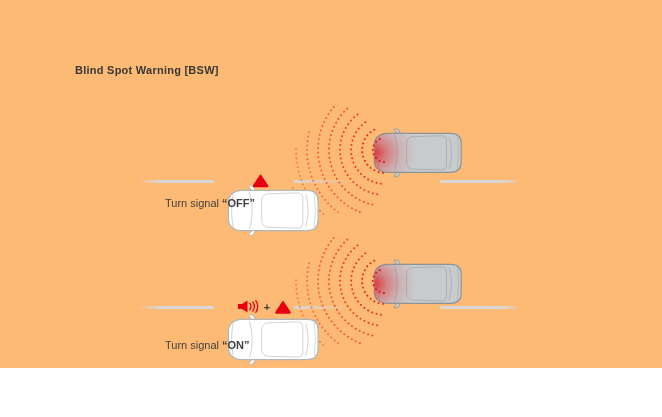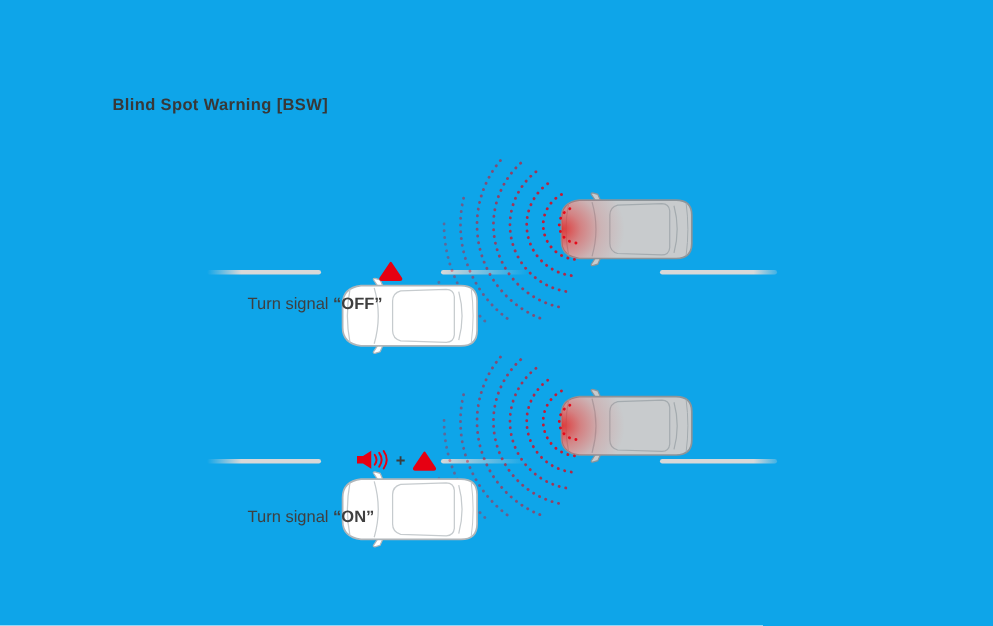"Blind Spot Warning [BSW]" .canvas { background: #0ea5e9 -> #fdba74; height: 417px -> 368px }
